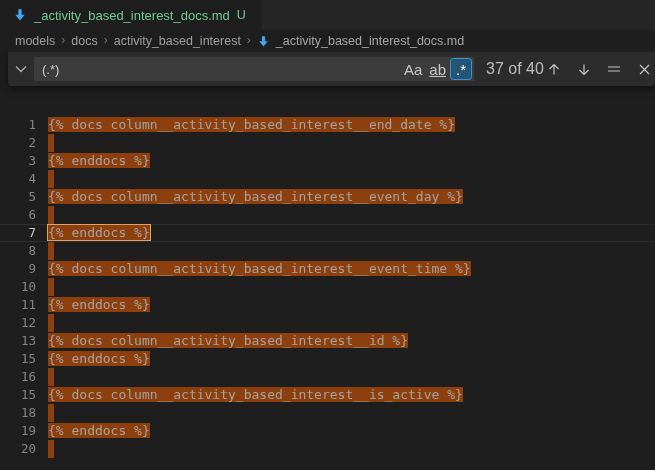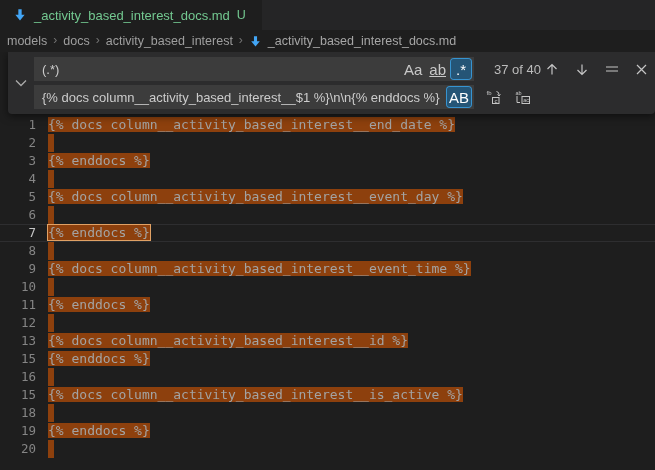"models" .breadcrumbs { padding-left: 7px -> 15px }
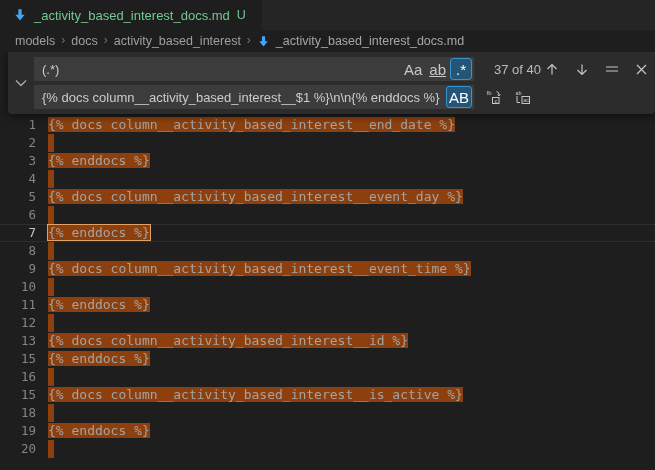"37 of 40" .match-count { font-size: 13px -> 16px; margin-left: 20px -> 12px }
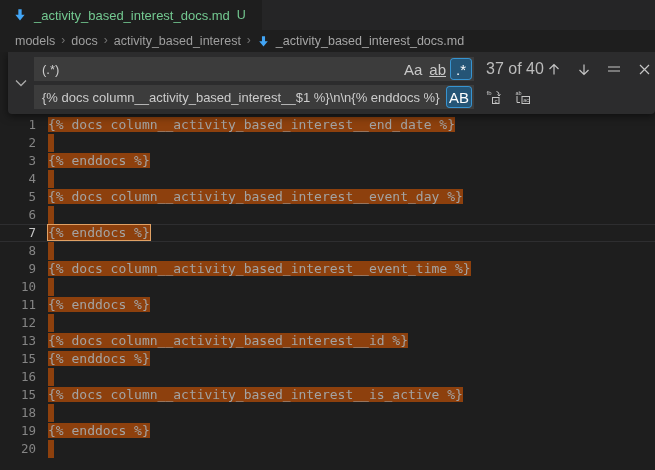"{% docs column__activity_based_interest__$1" div.fw-row { html: <div> <div> <input> <span>AB</span> </div> <div> <span> <svg> <text>fb</text> <path></path> <path></path> <rect></rect> <text>c</text> </svg> </span> <span> <svg> <text>ab</text> <path></path> <rect></rect> <text>ac</text> </svg> </span> </div> </div> -> none }
